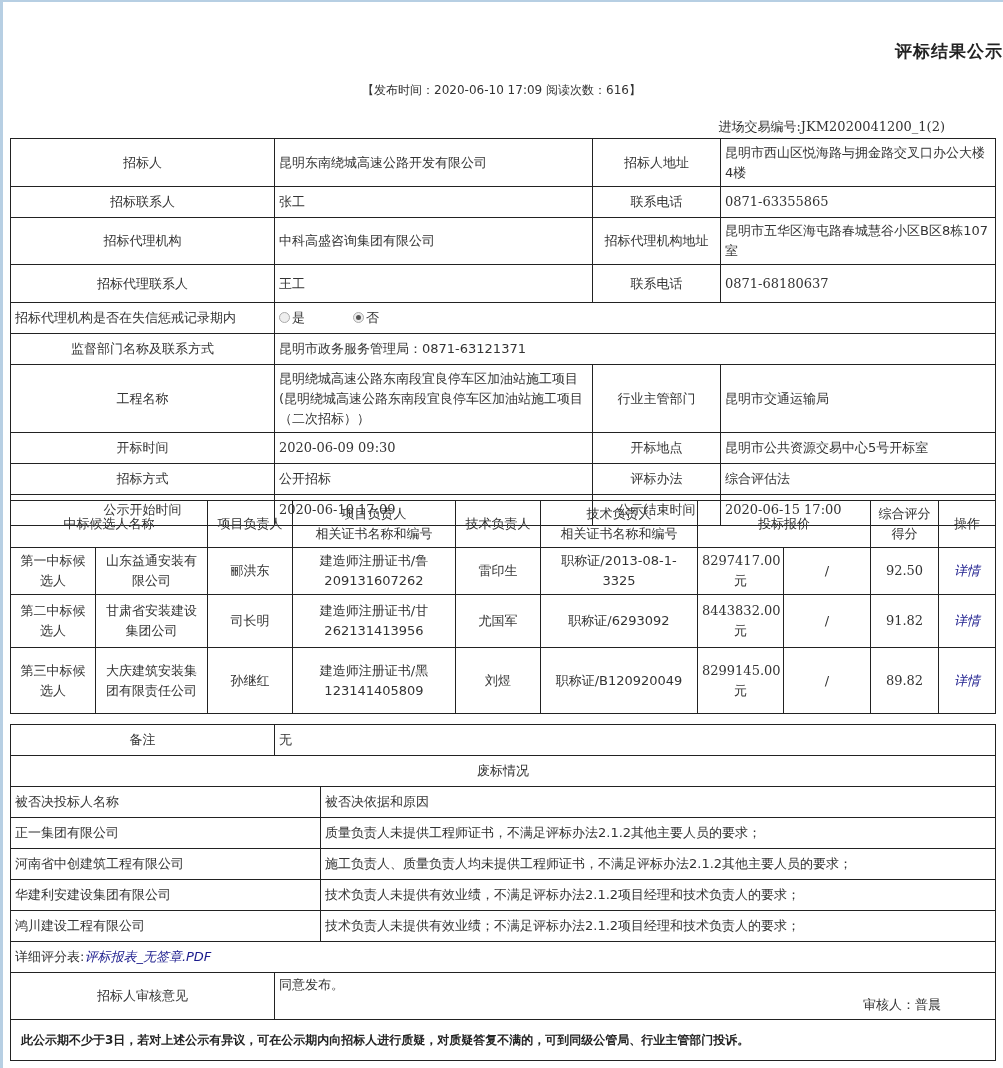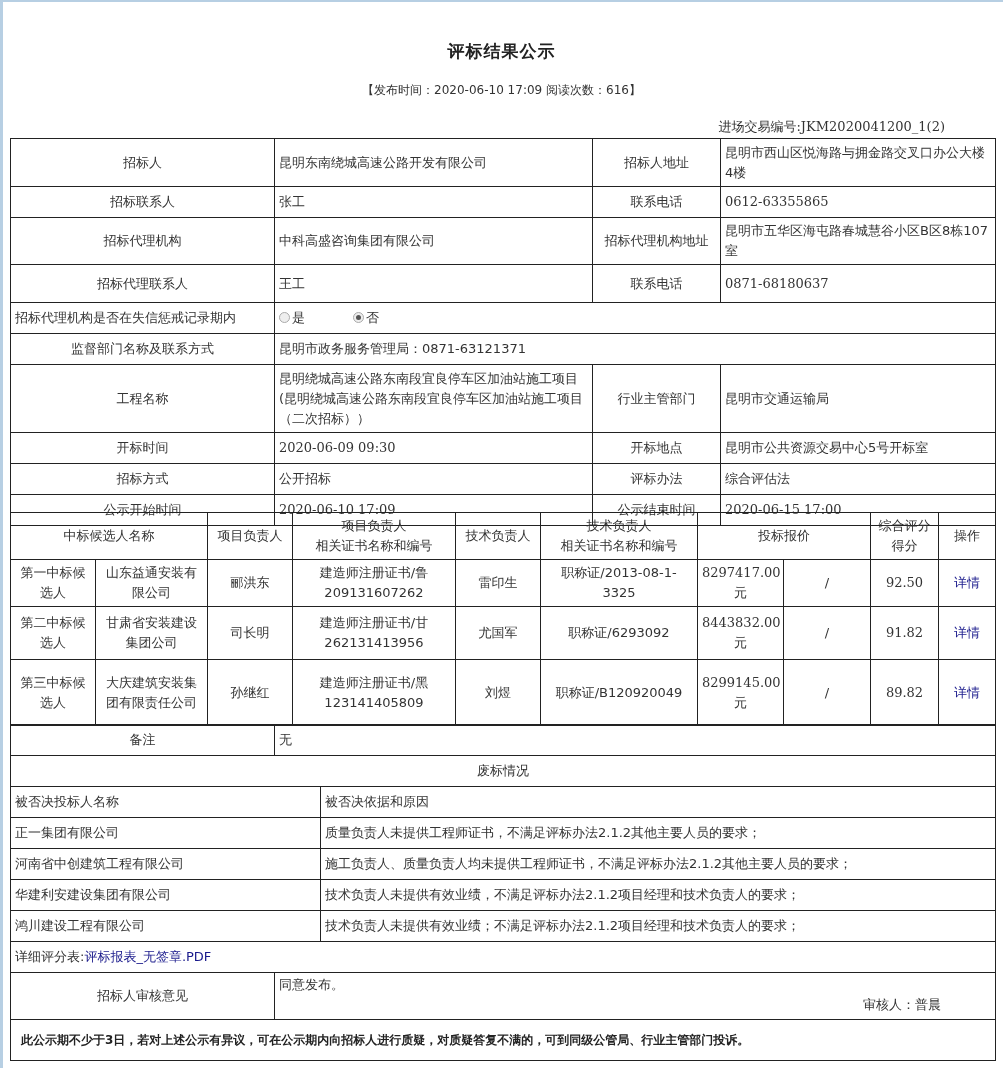"评标结果公示" .title { text-align: center -> right }
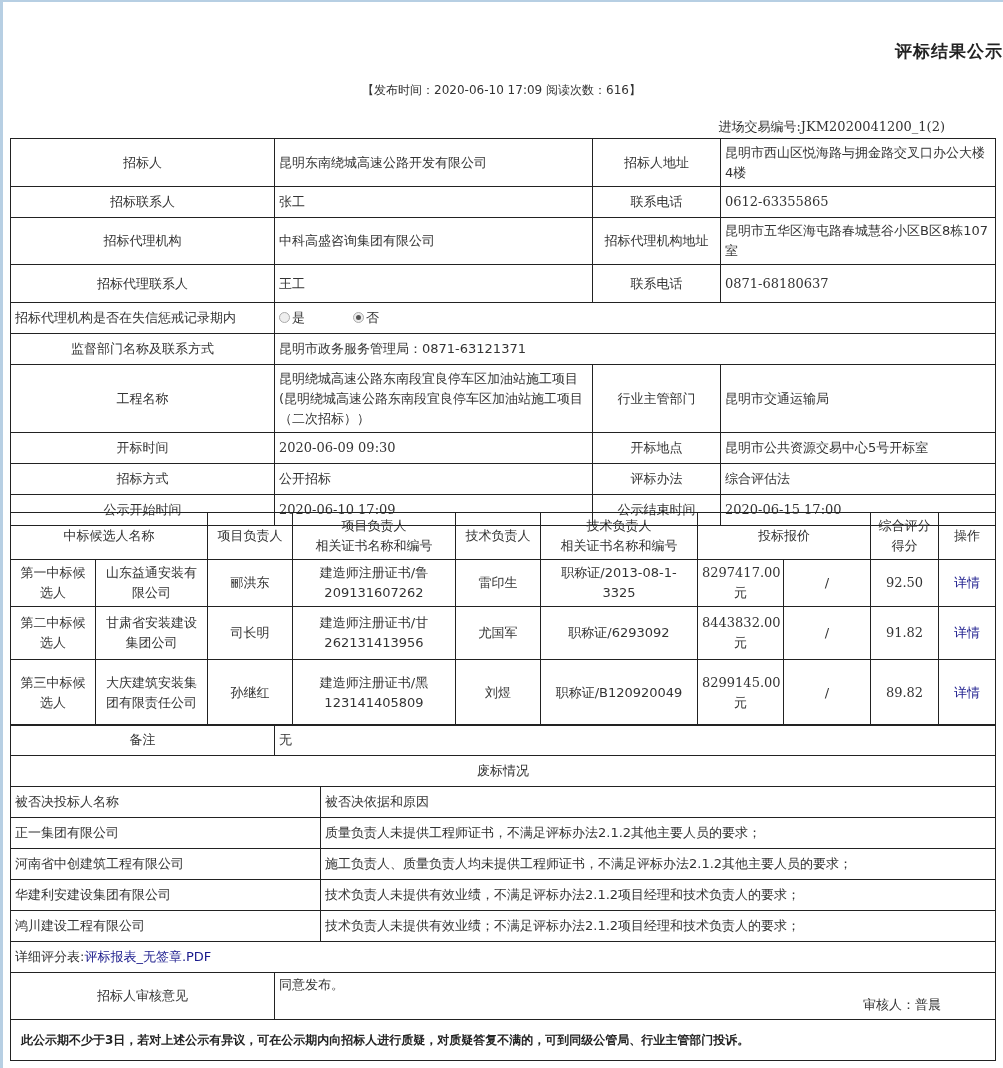"0612-63355865" td.serif { text: 0612-63355865 -> 0871-63355865 }
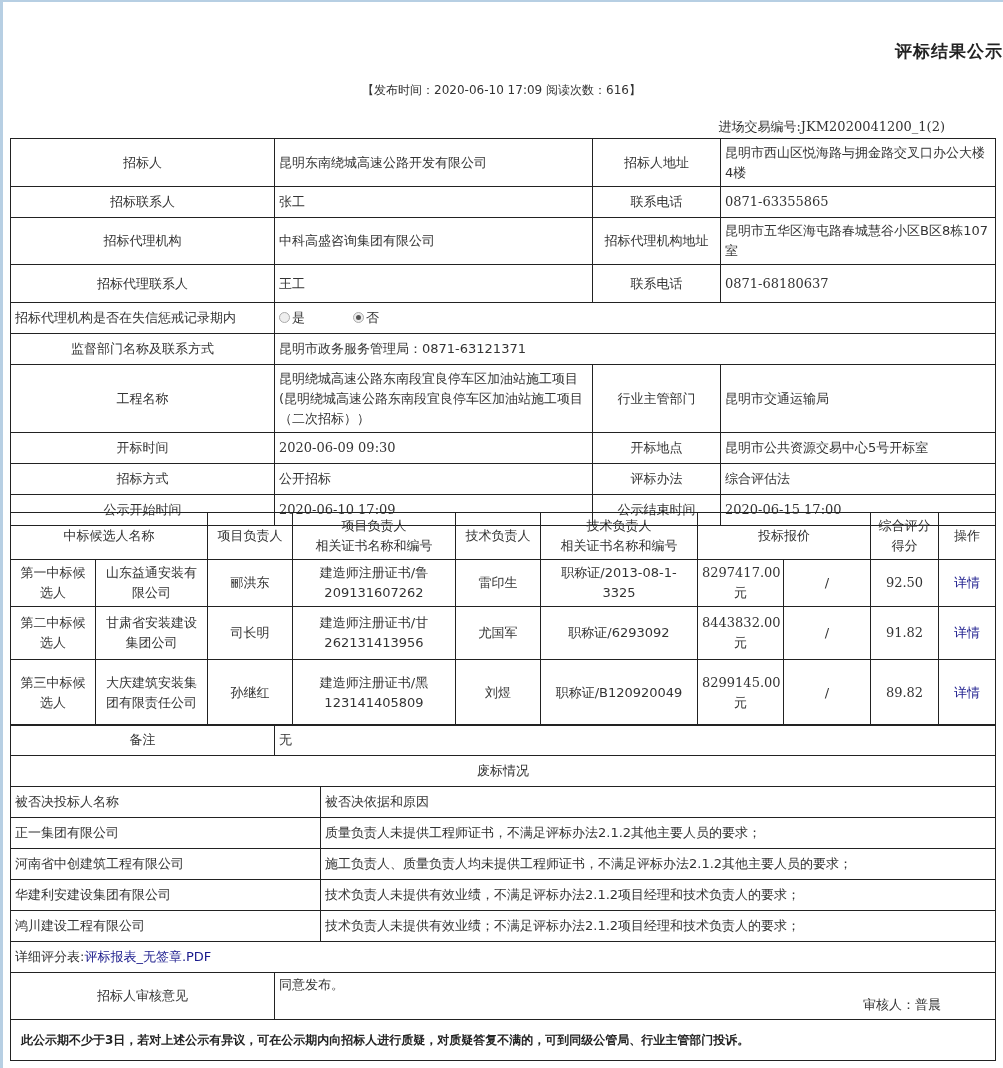"中标候选人名称" table { top: 512px -> 500px }
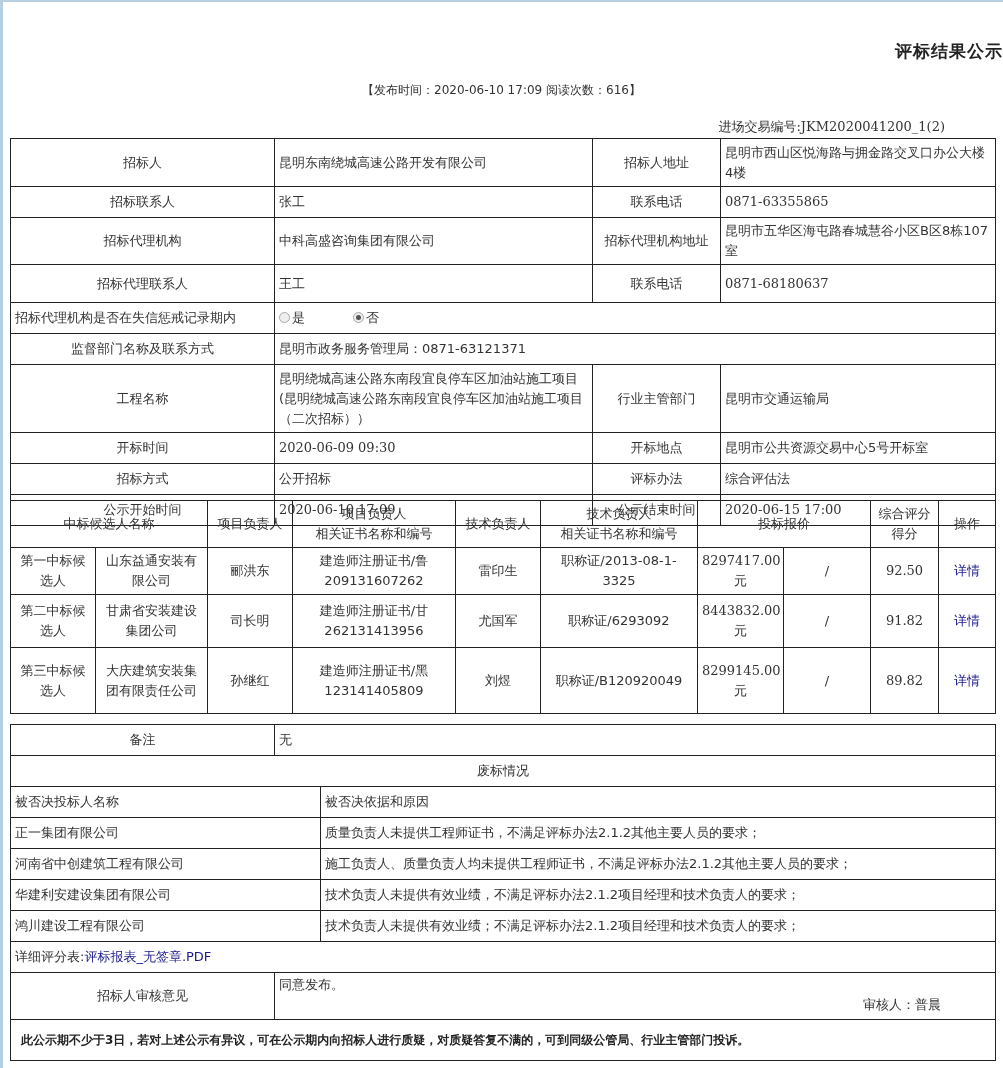"详情" .link { font-style: none -> italic }
